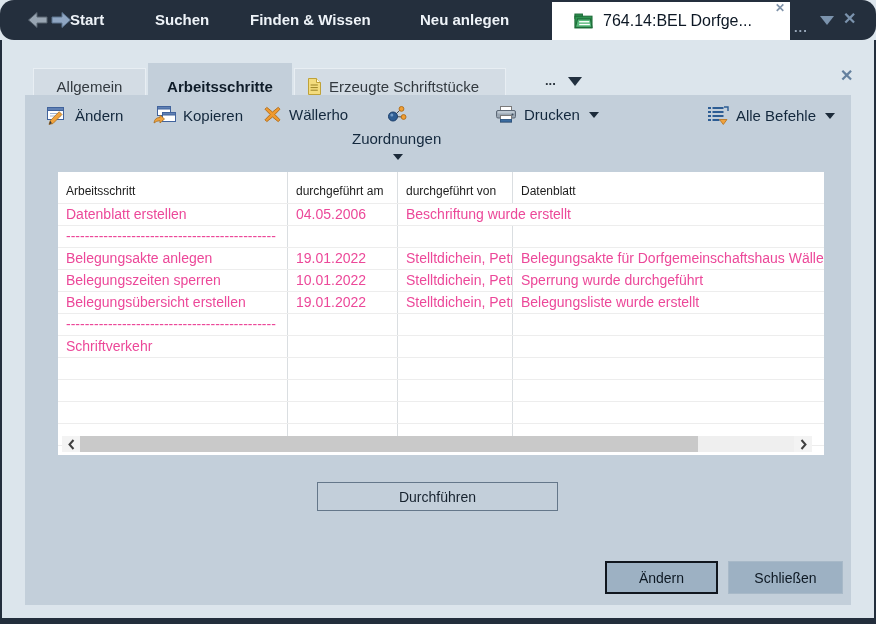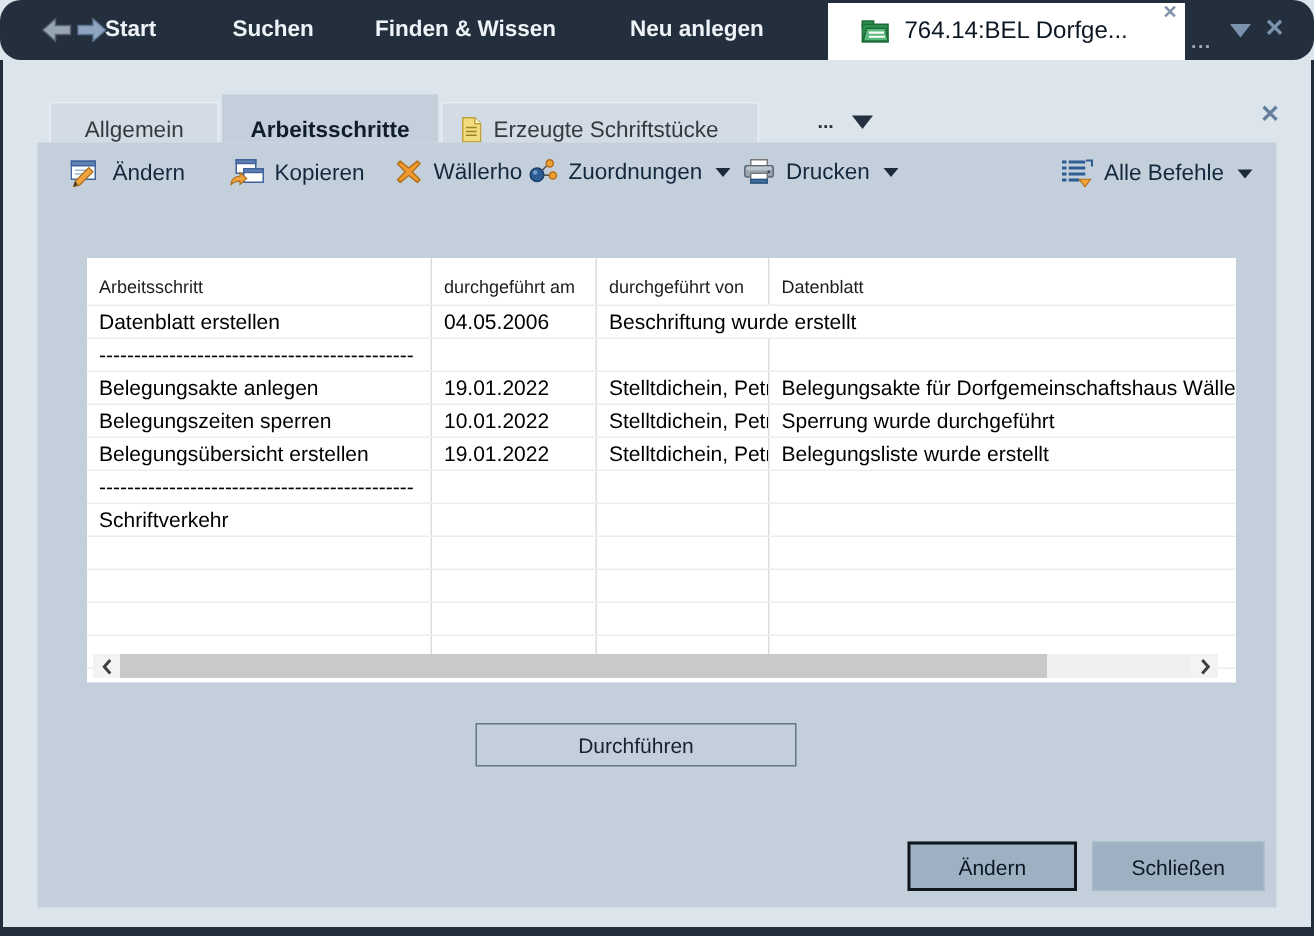"Zuordnungen" .t-zuordnungen { flex-direction: none -> column }
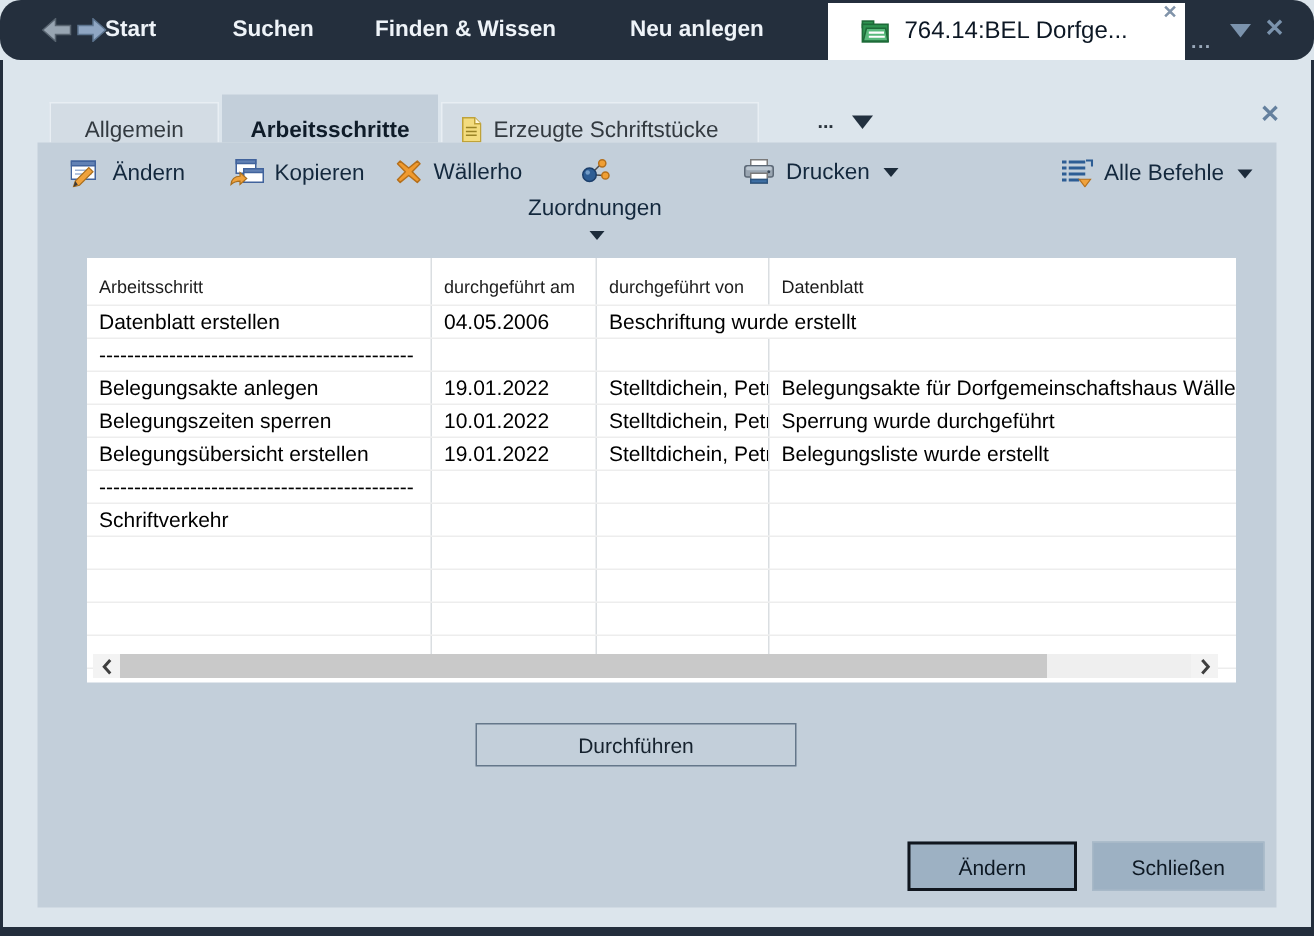"Datenblatt erstellen" .td { color: #000000 -> #ec4899 }
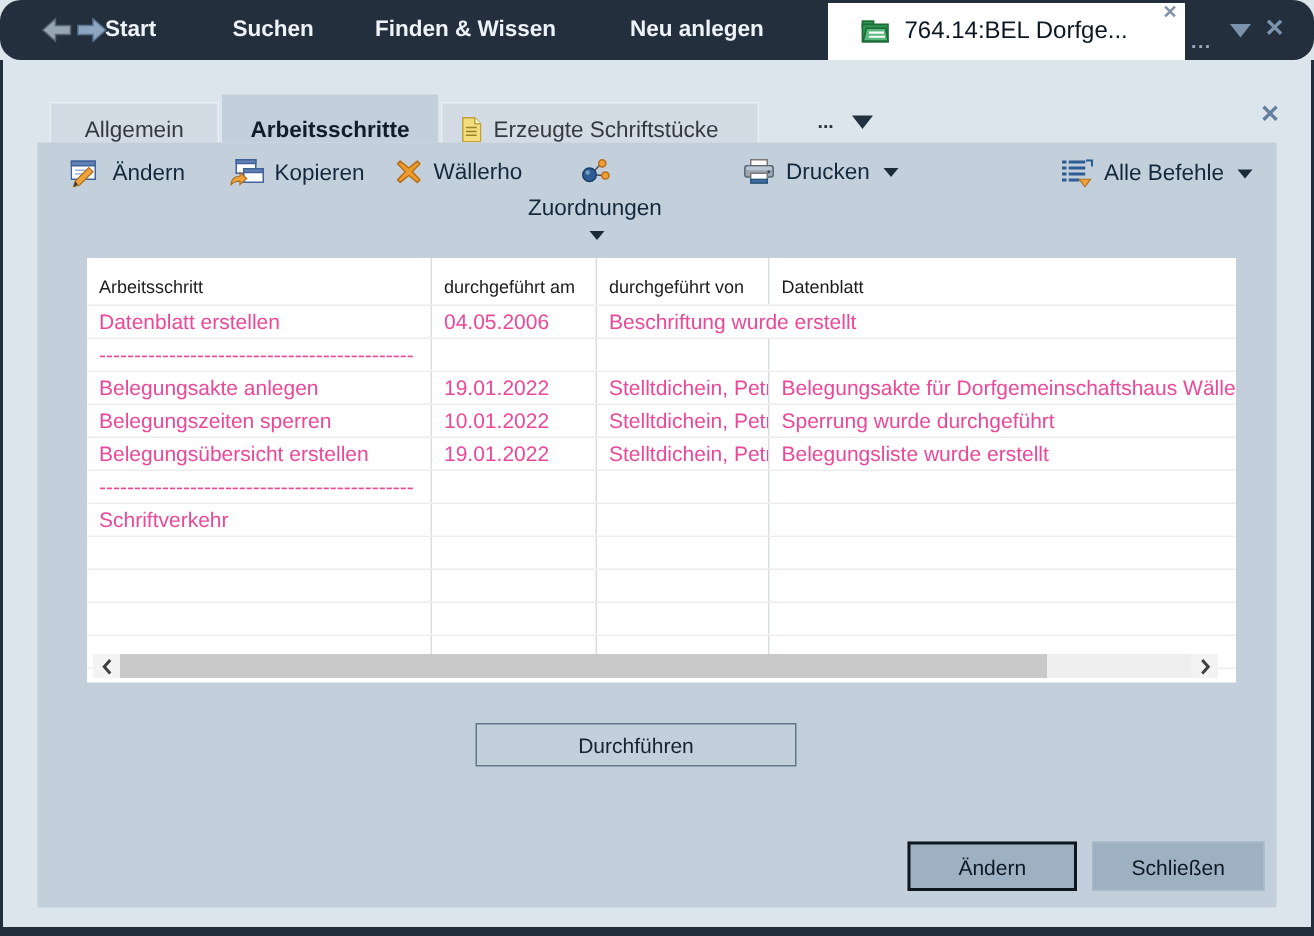"Durchführen" .durchfuehren { width: 214px -> 241px }
